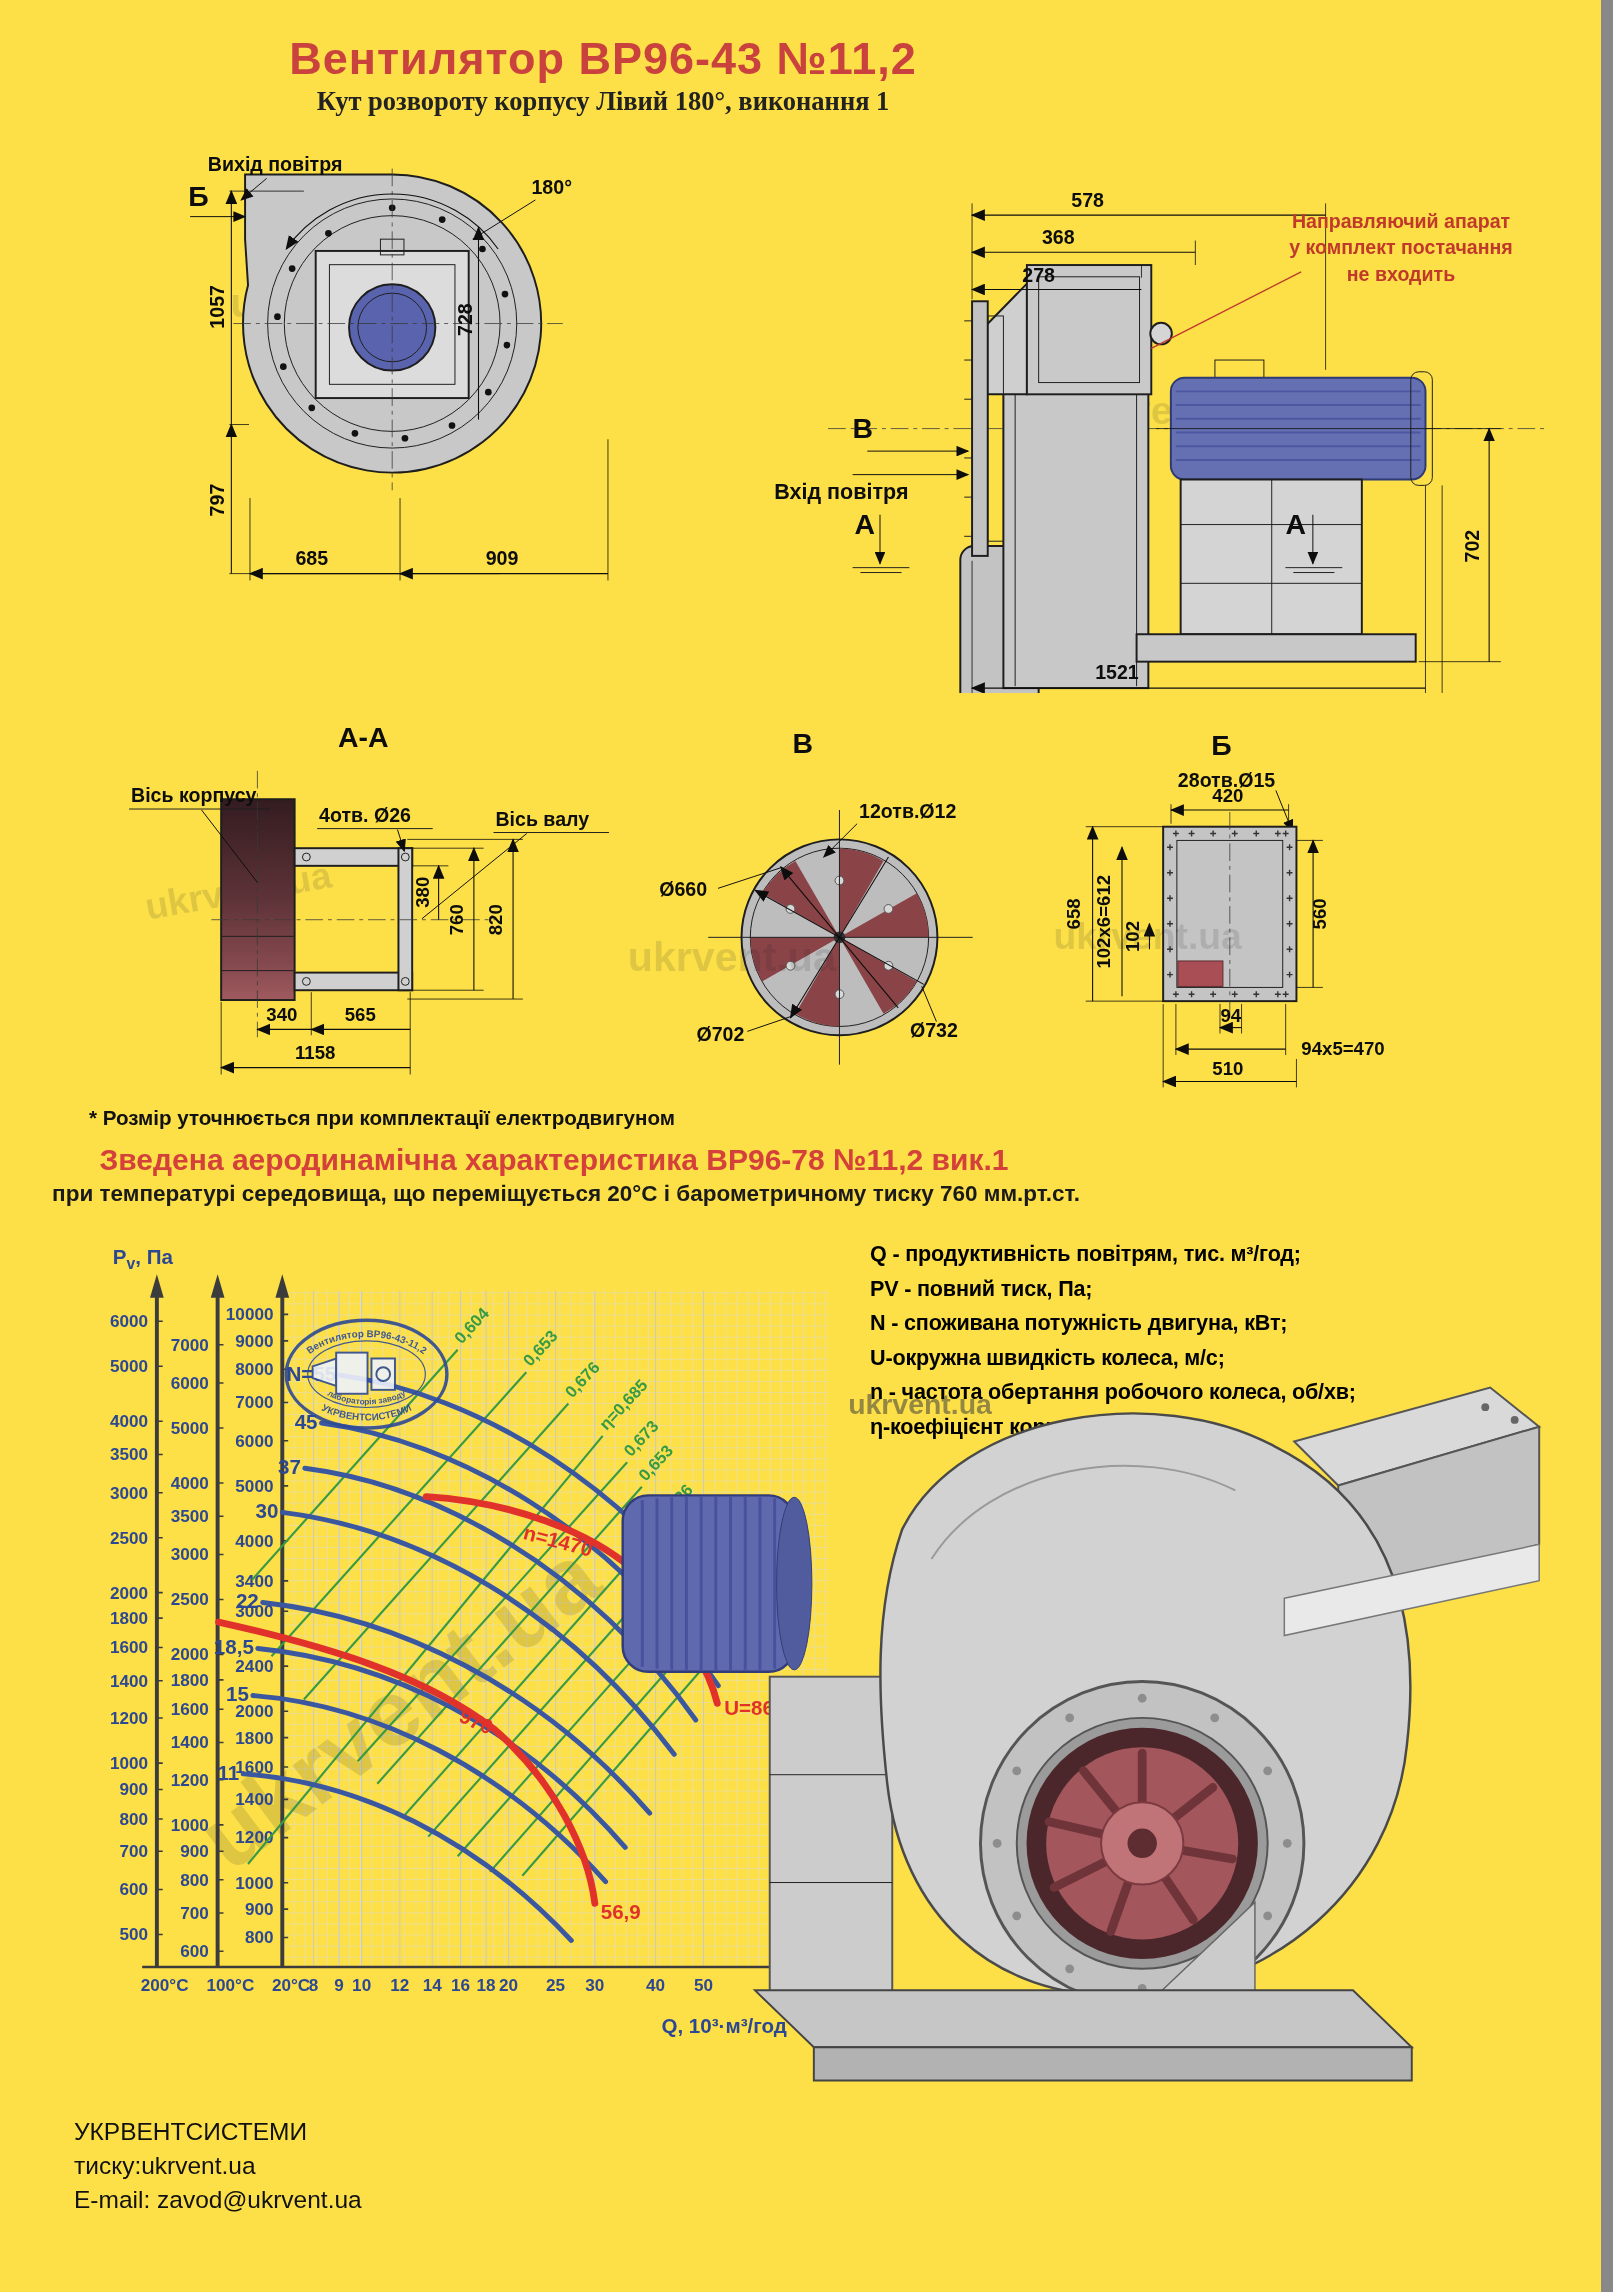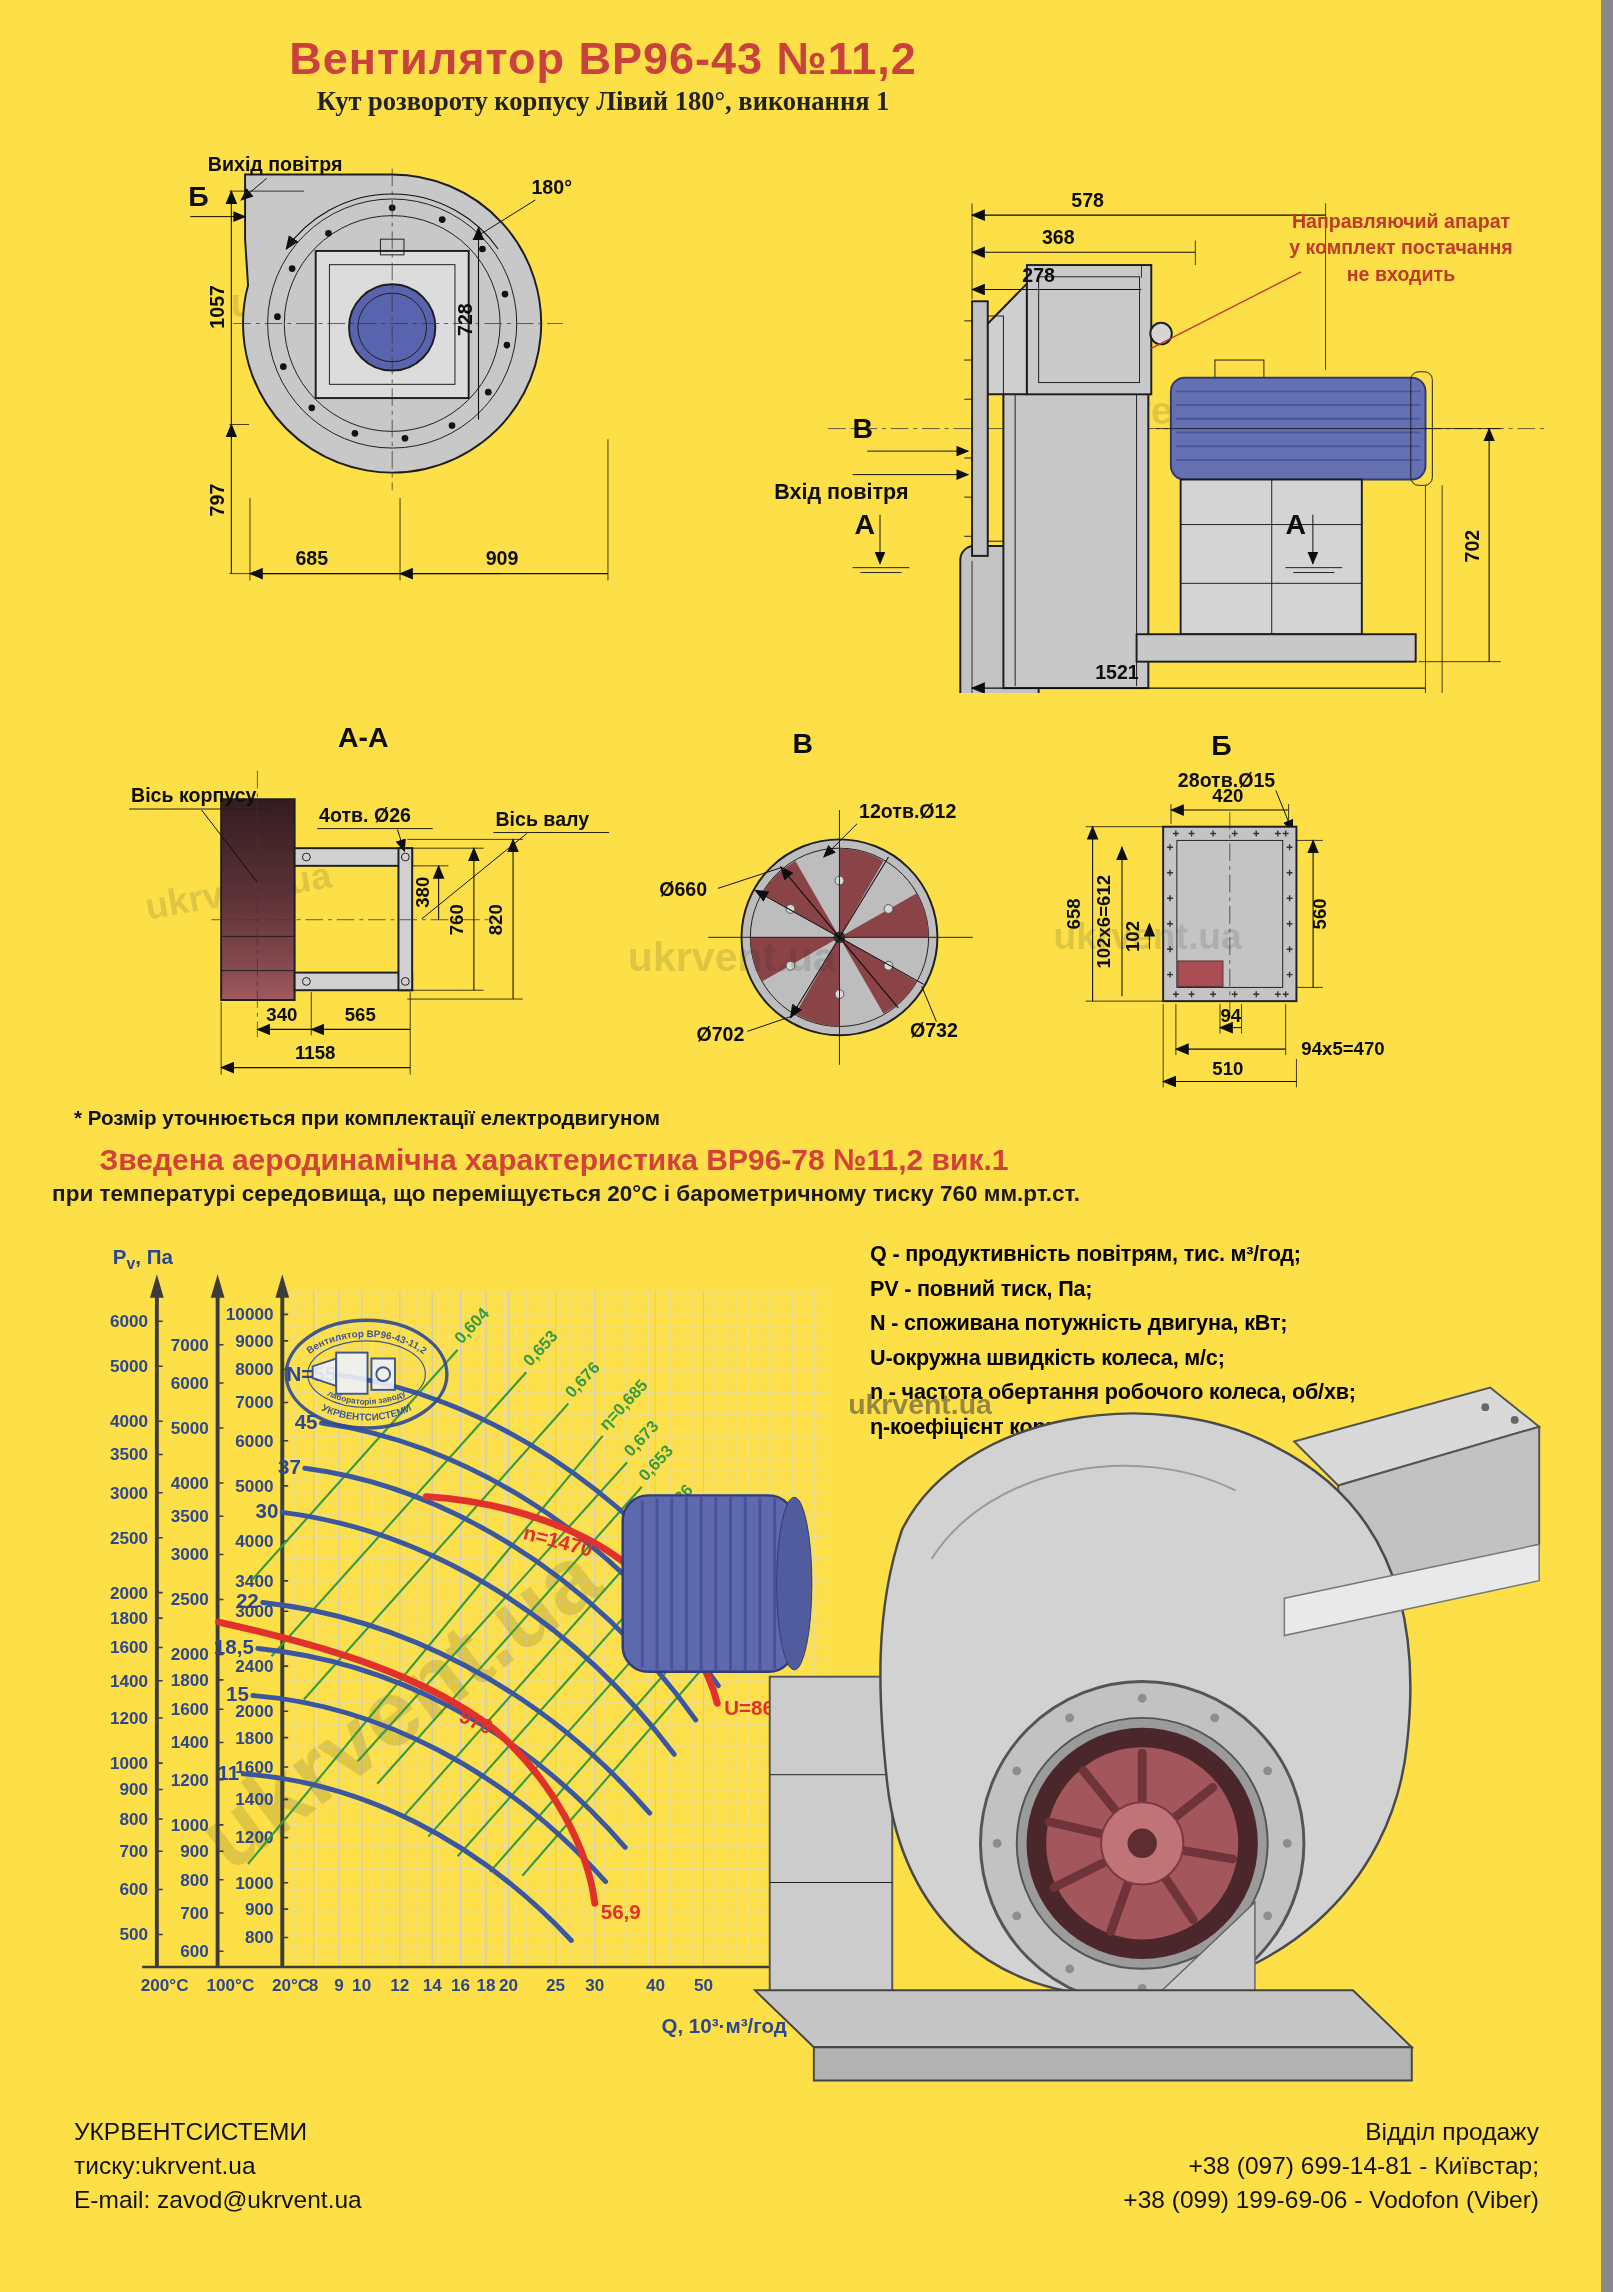"* Розмір уточнюється при комплектації" .footnote { left: 74px -> 89px }
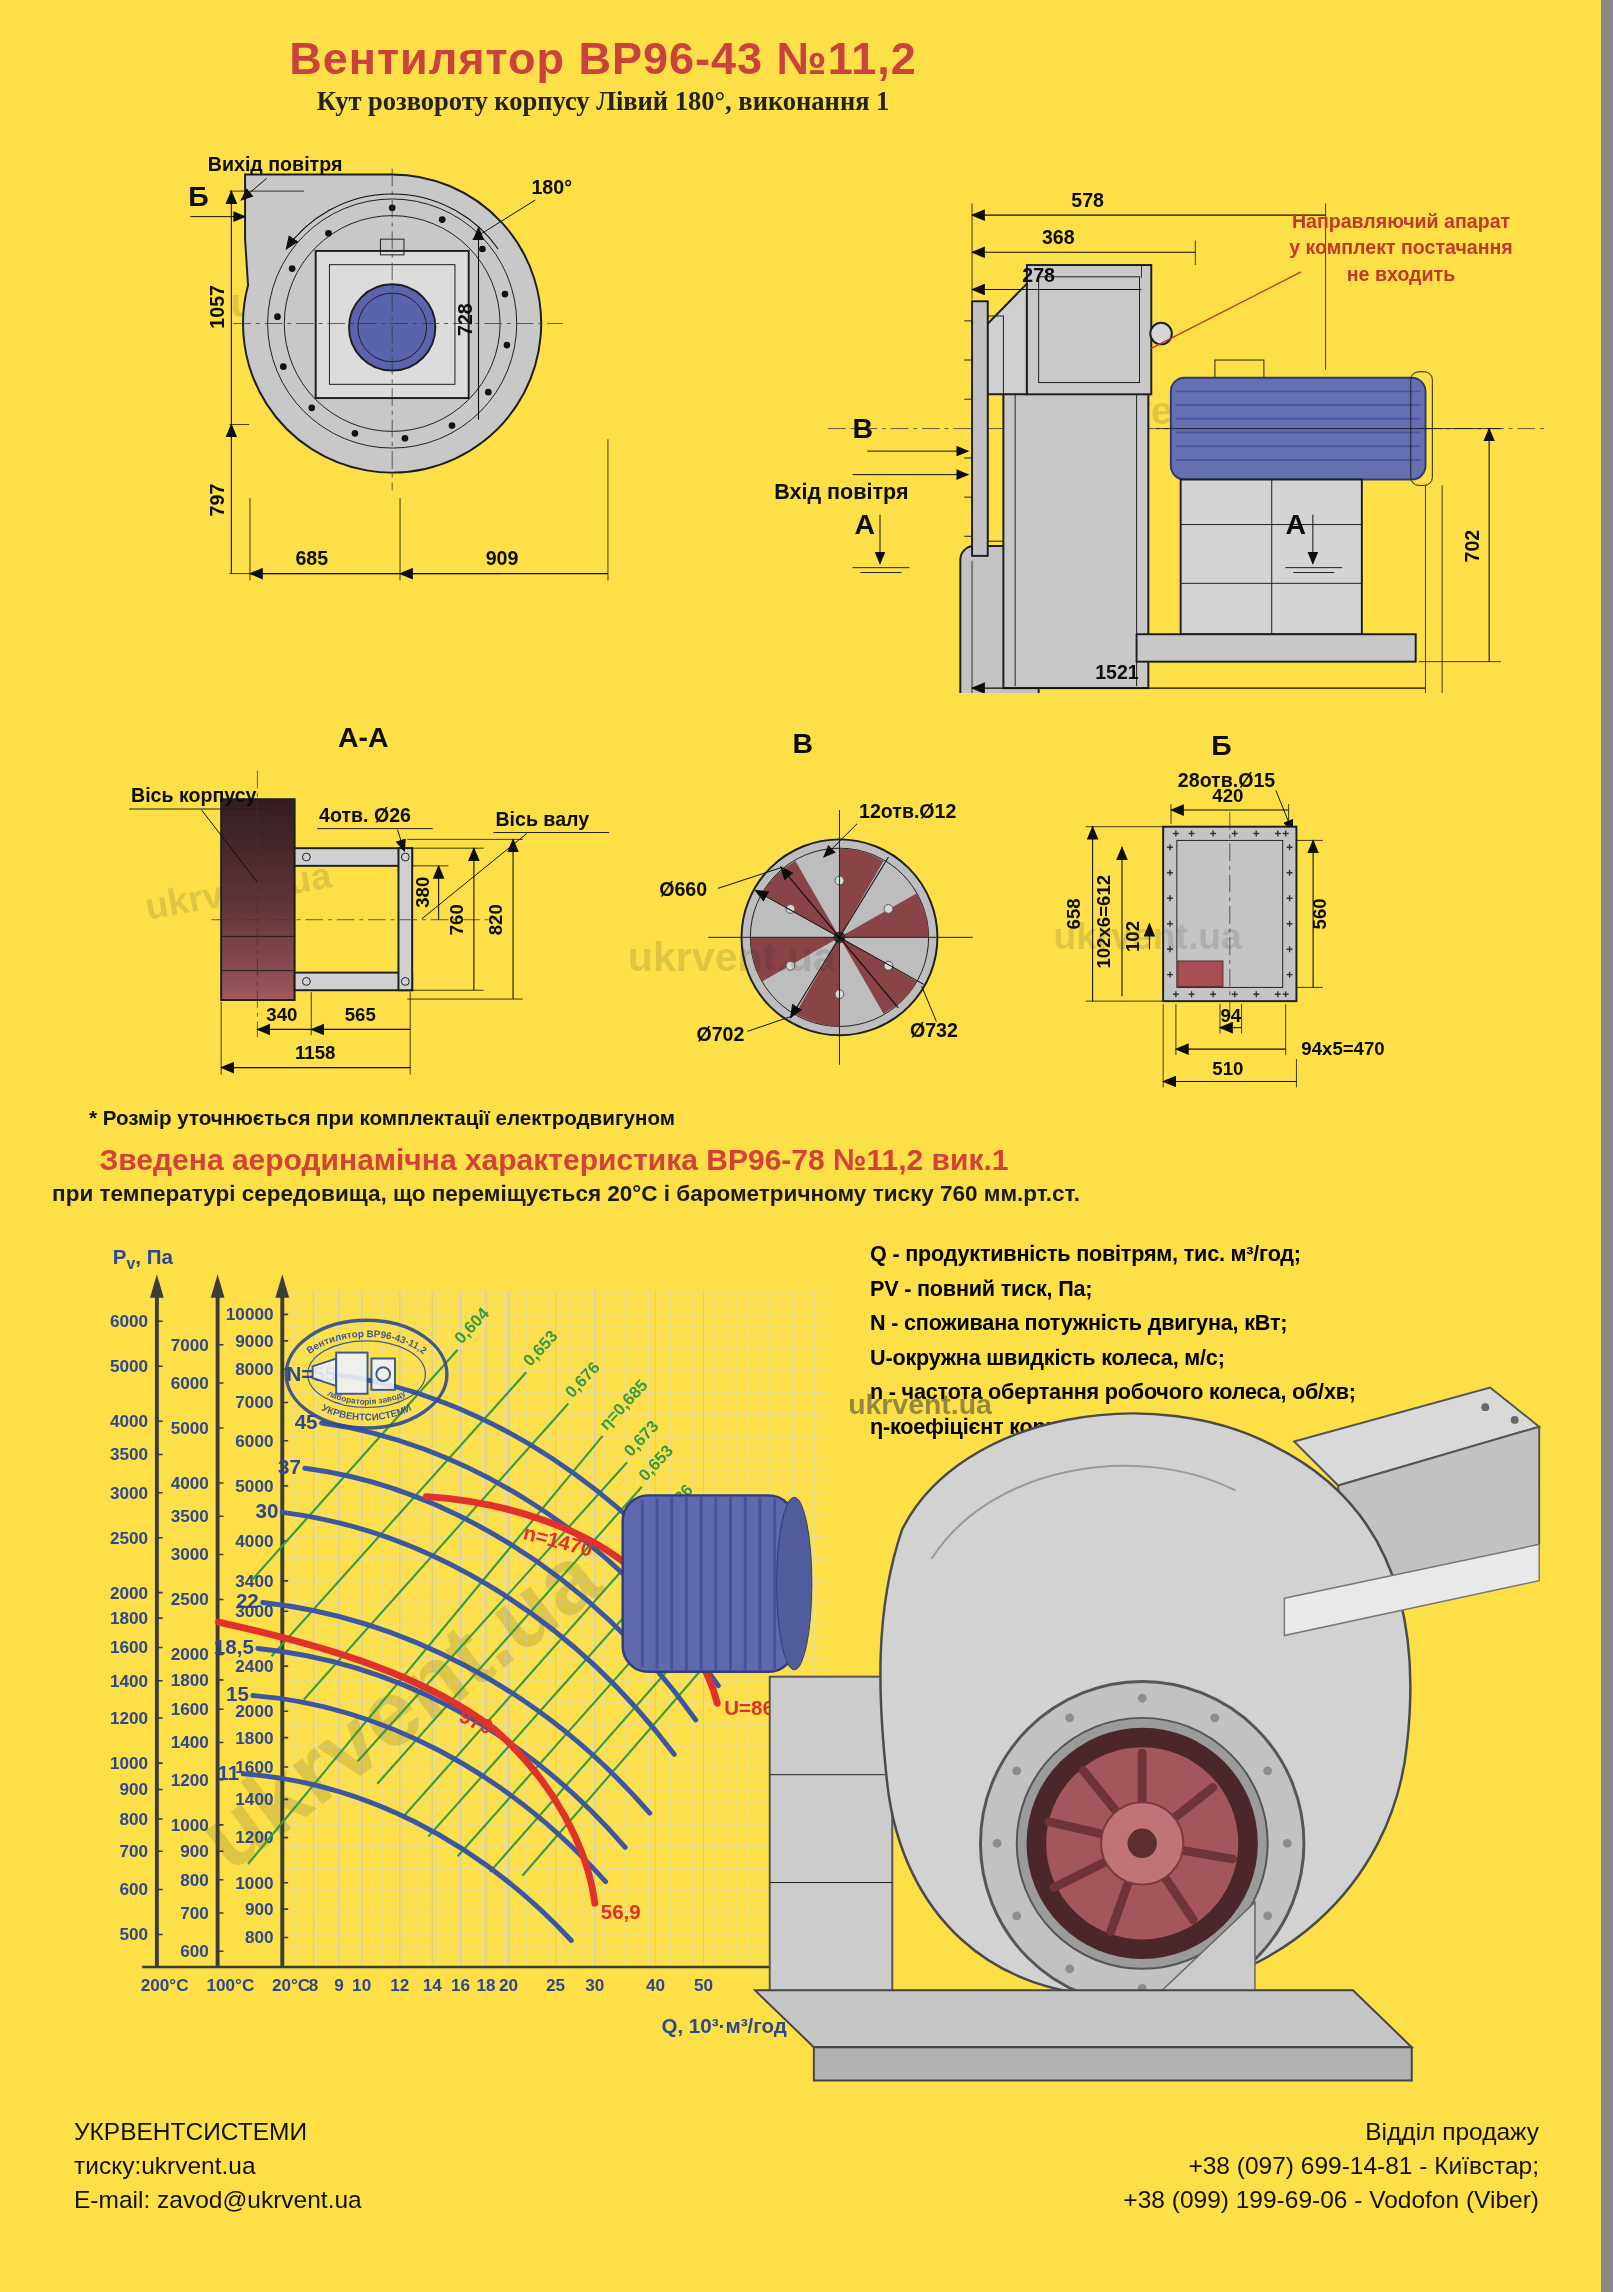"Відділ продажу" div.abs { html: <div> <div>Відділ продажу</div> <div>+38 (097) 699-14-81 - Київстар;</div> <div>+38 (099) 199-69-06 - Vodofon (Viber)</div> </div> -> none }
